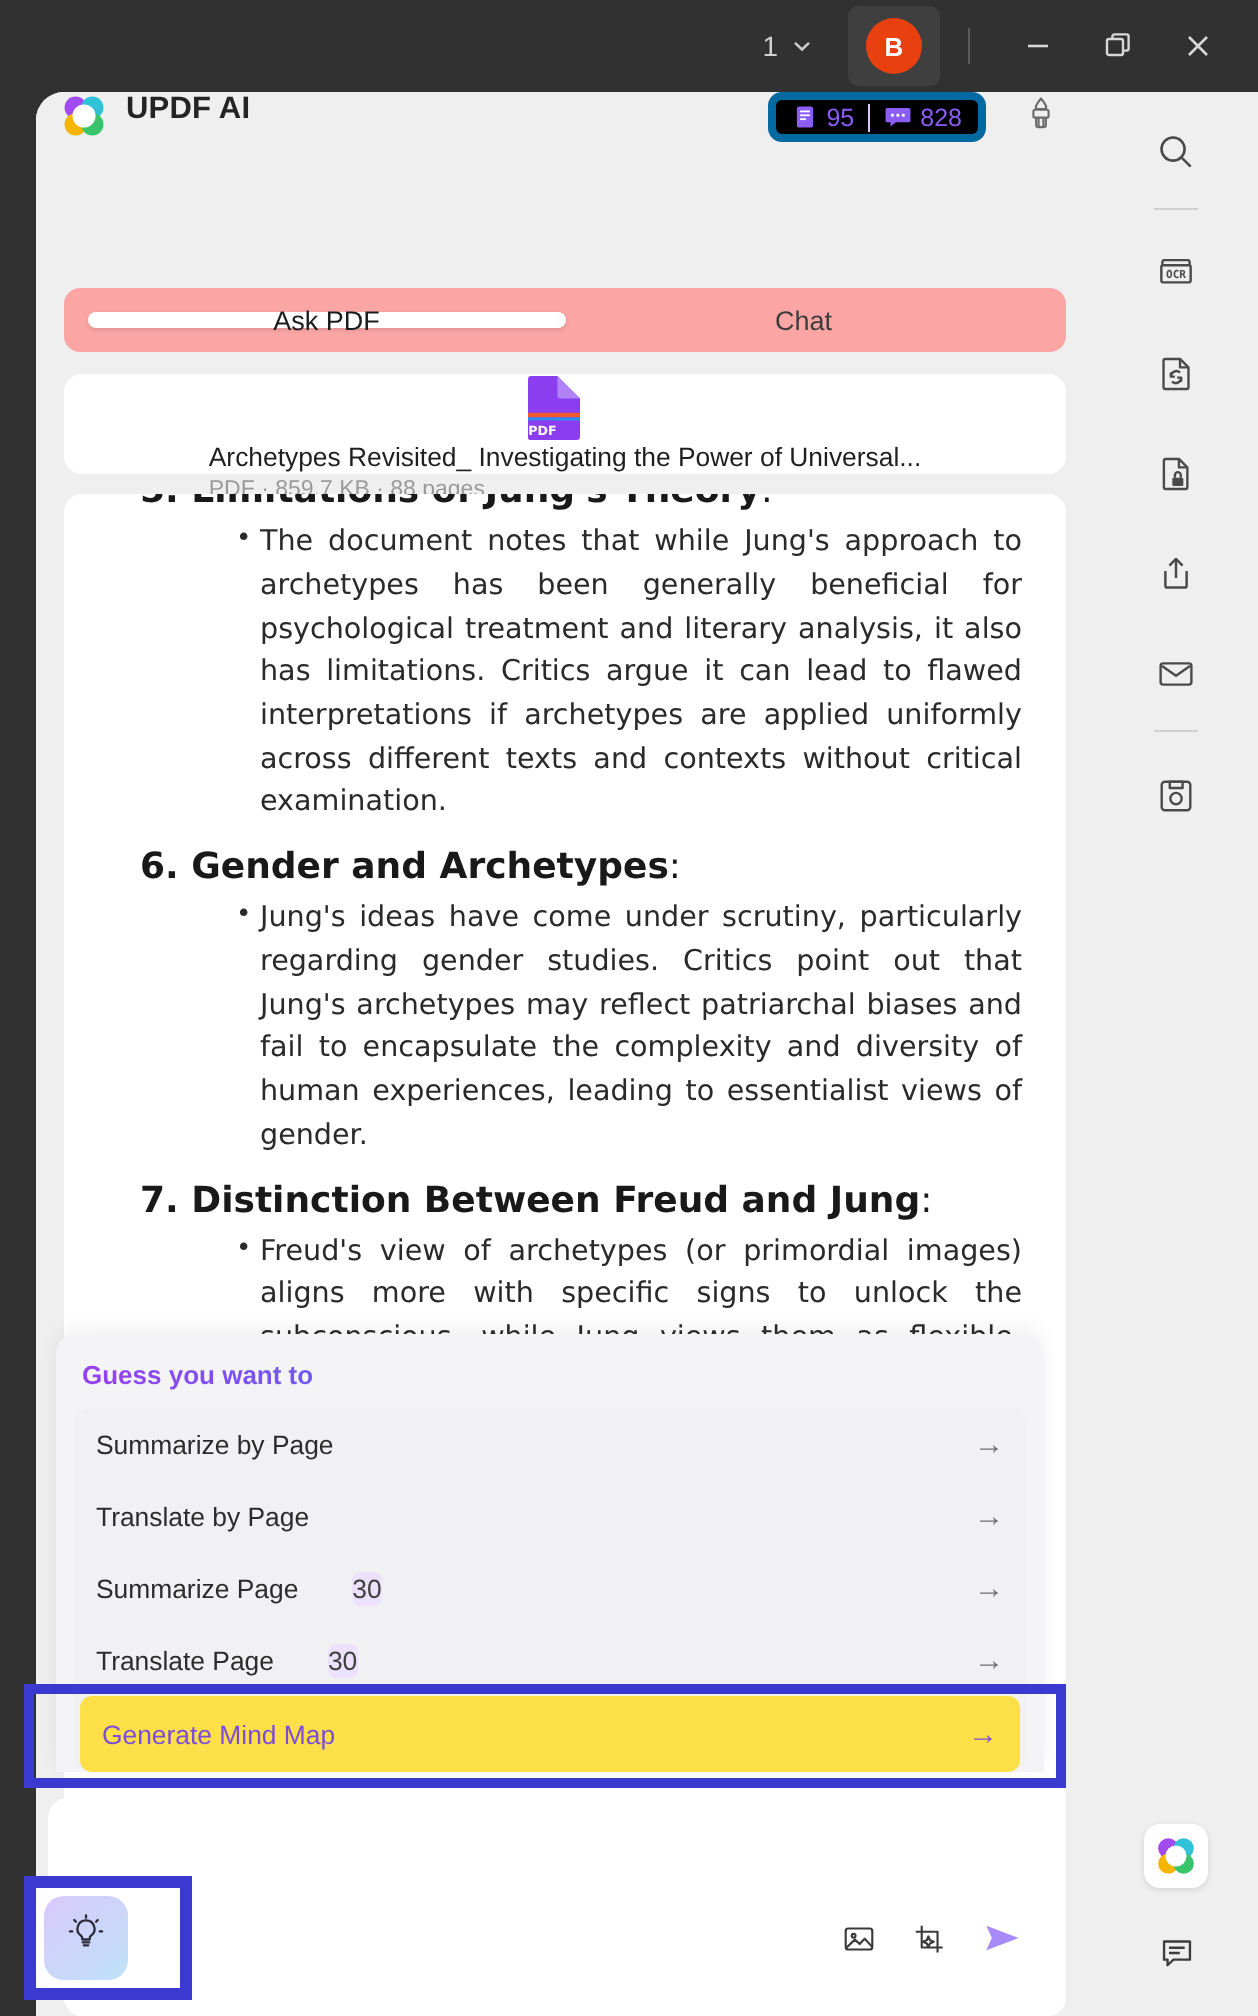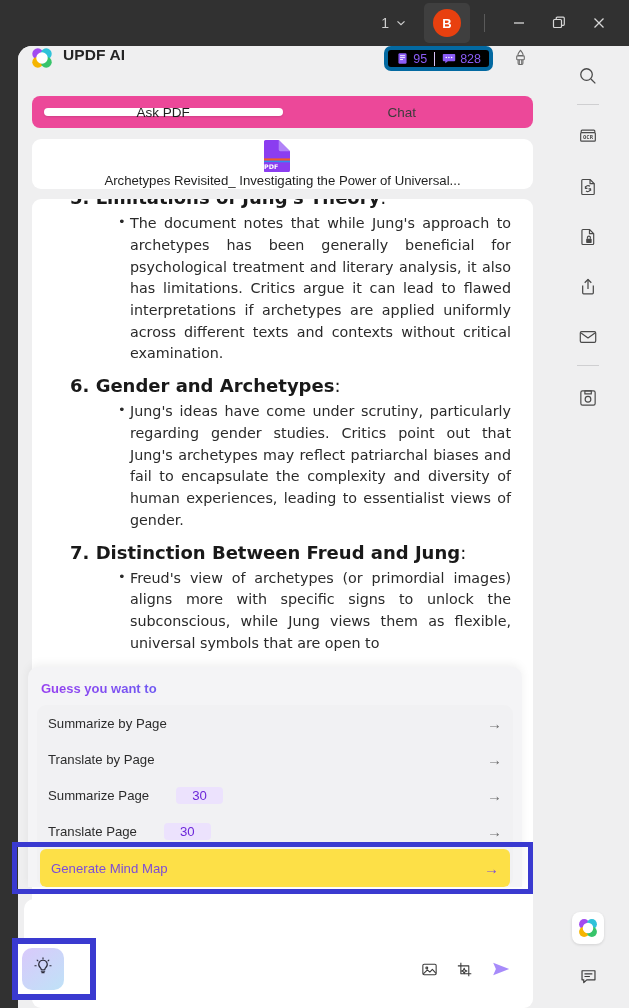"Ask PDF" .tabs { background: #ec4899 -> #fca5a5; margin-top: none -> 48px }
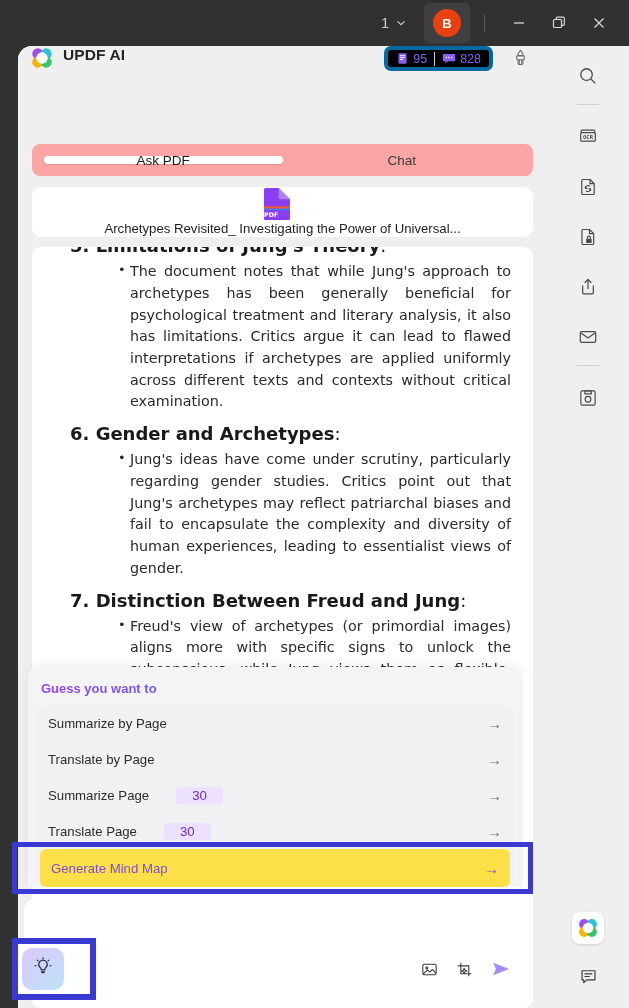"PDF · 859.7 KB ·" div.doc-sub { html: none -> <div>PDF · 859.7 KB · 88 pages</div> }
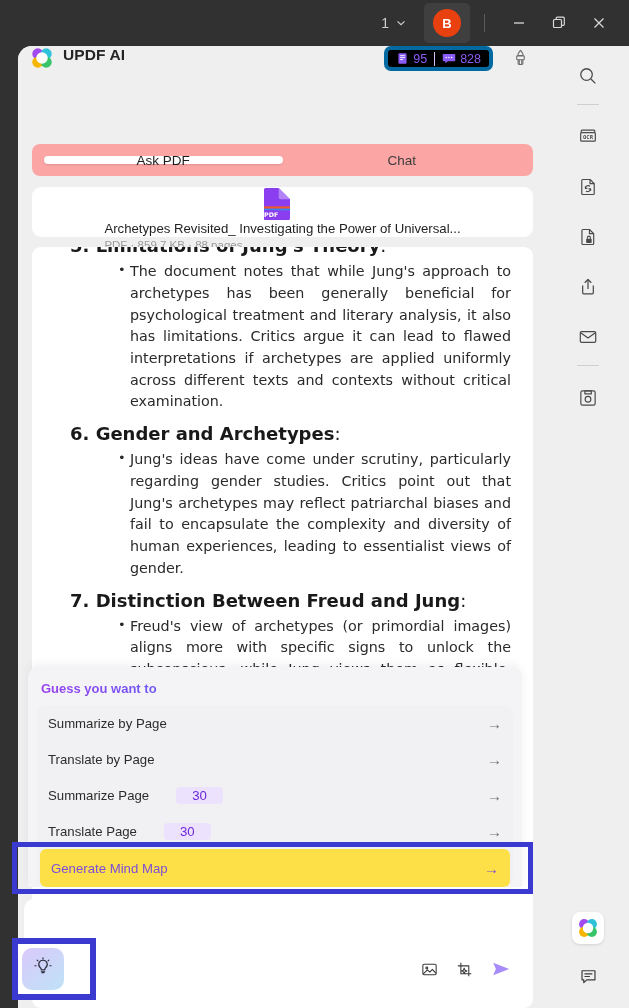"30" .pagechip { color: #6d28d9 -> #404040; padding: 1px 16px -> 1px 0 }
